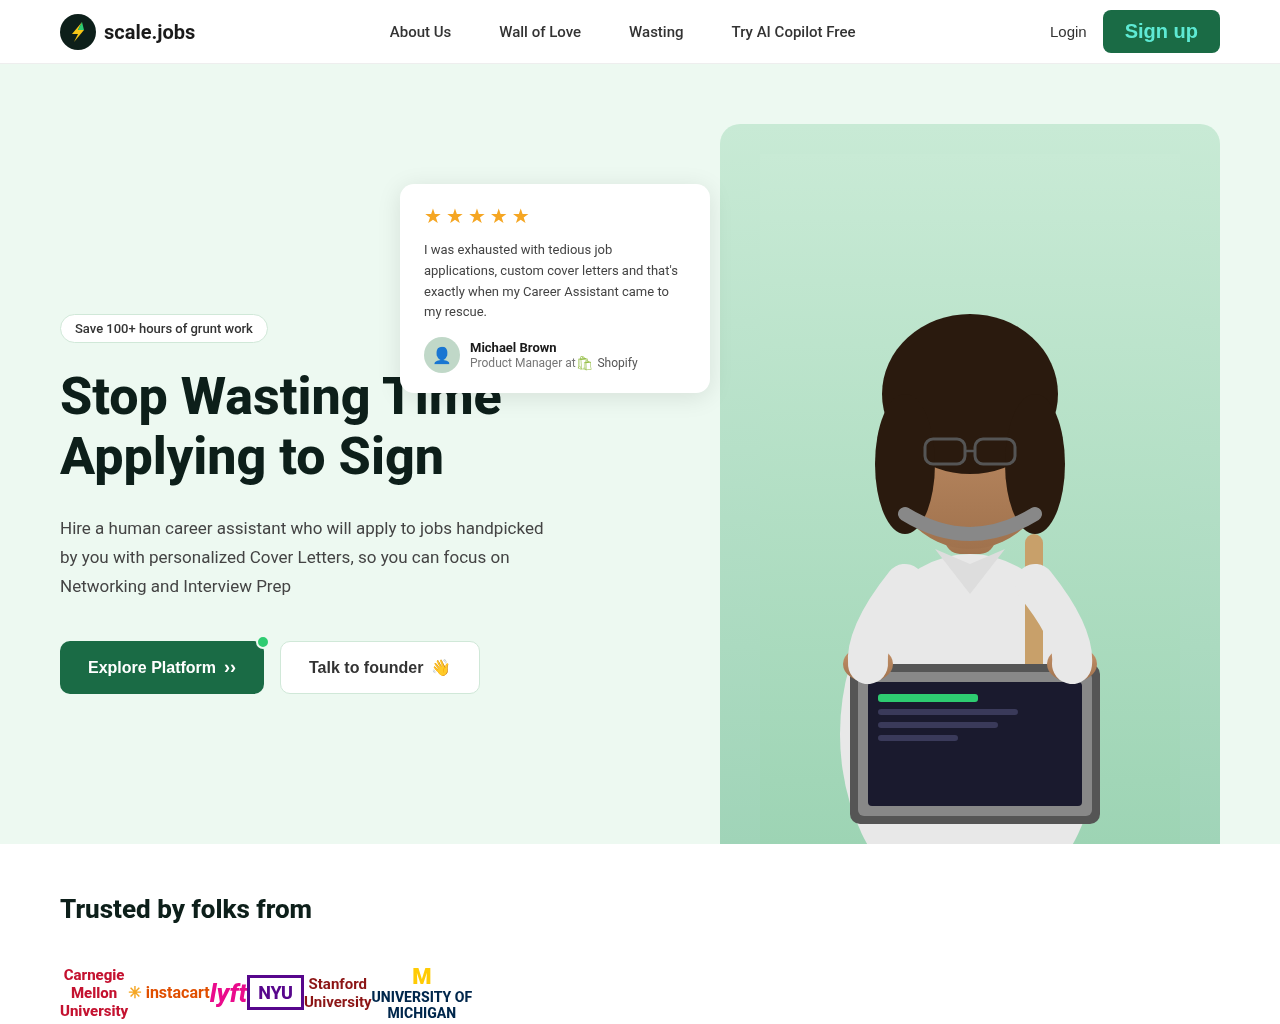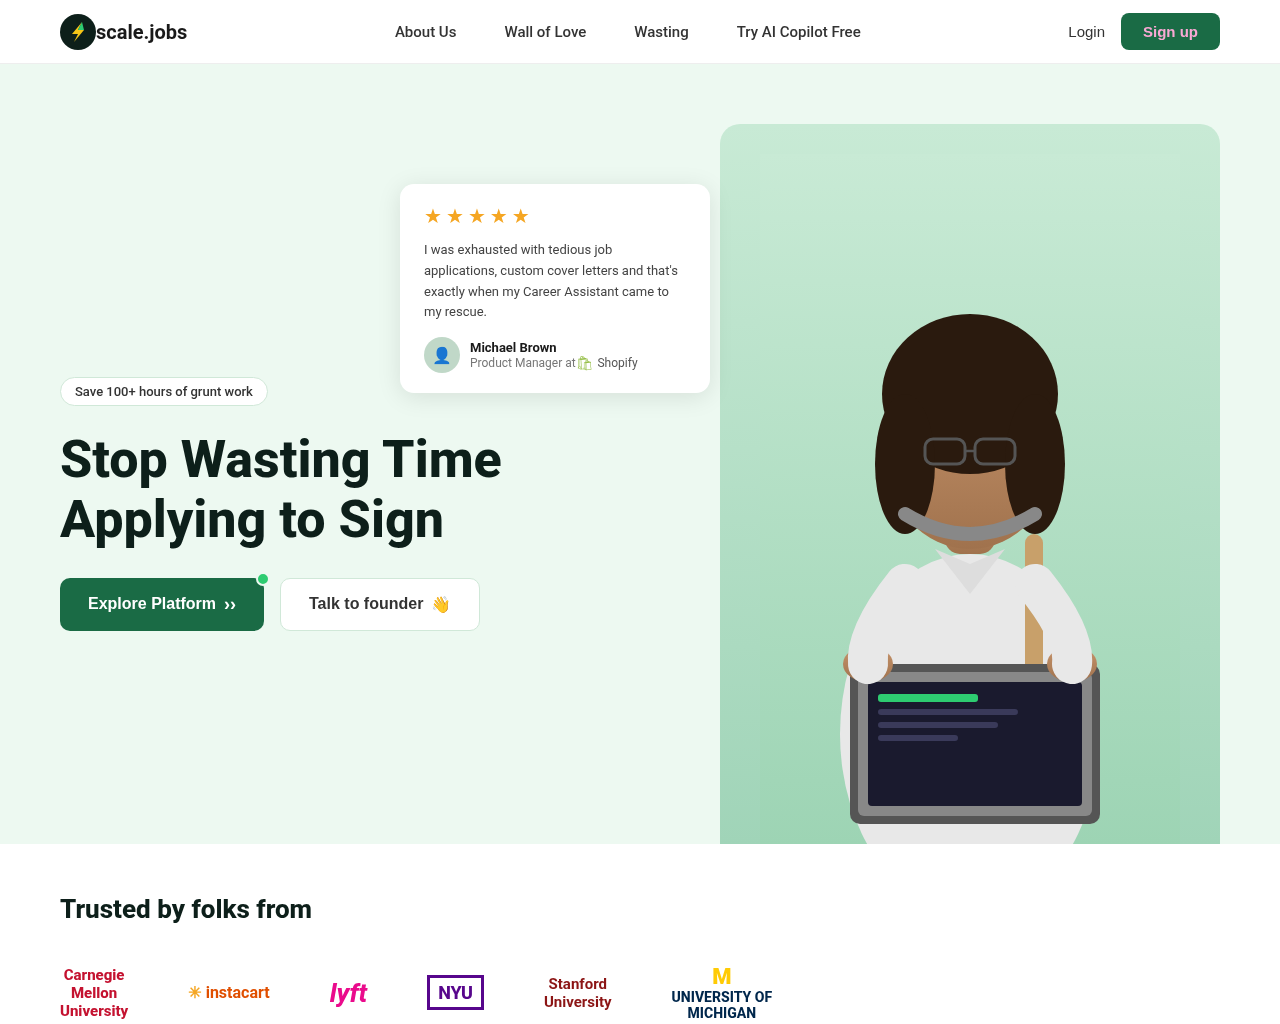"scale.jobs" .nav-logo { gap: none -> 8px }
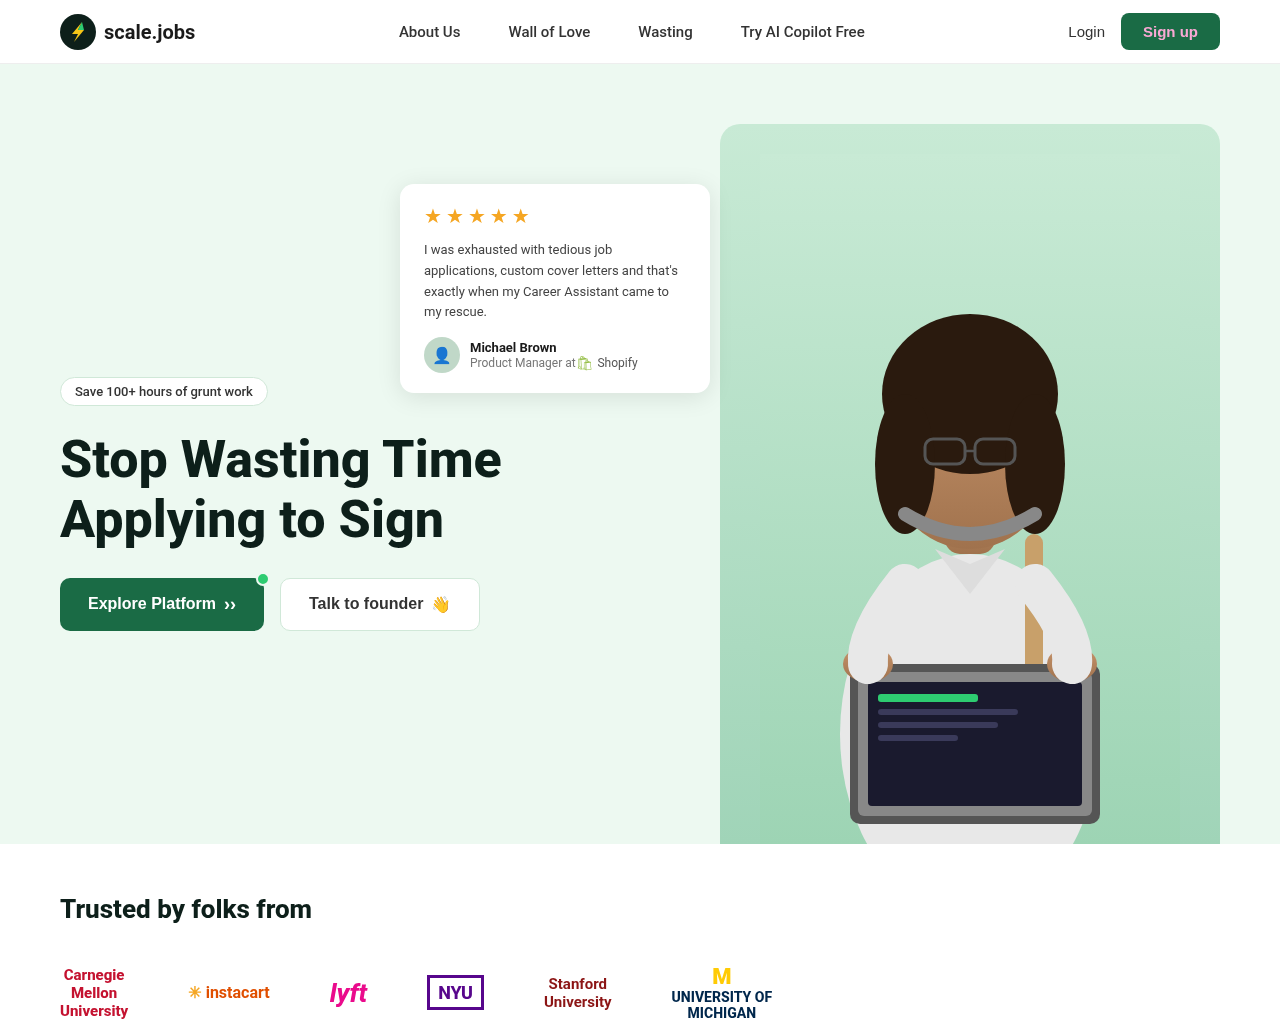"Sign up" .btn-signup { color: #f9a8d4 -> #5eead4; font-size: 15px -> 20px }
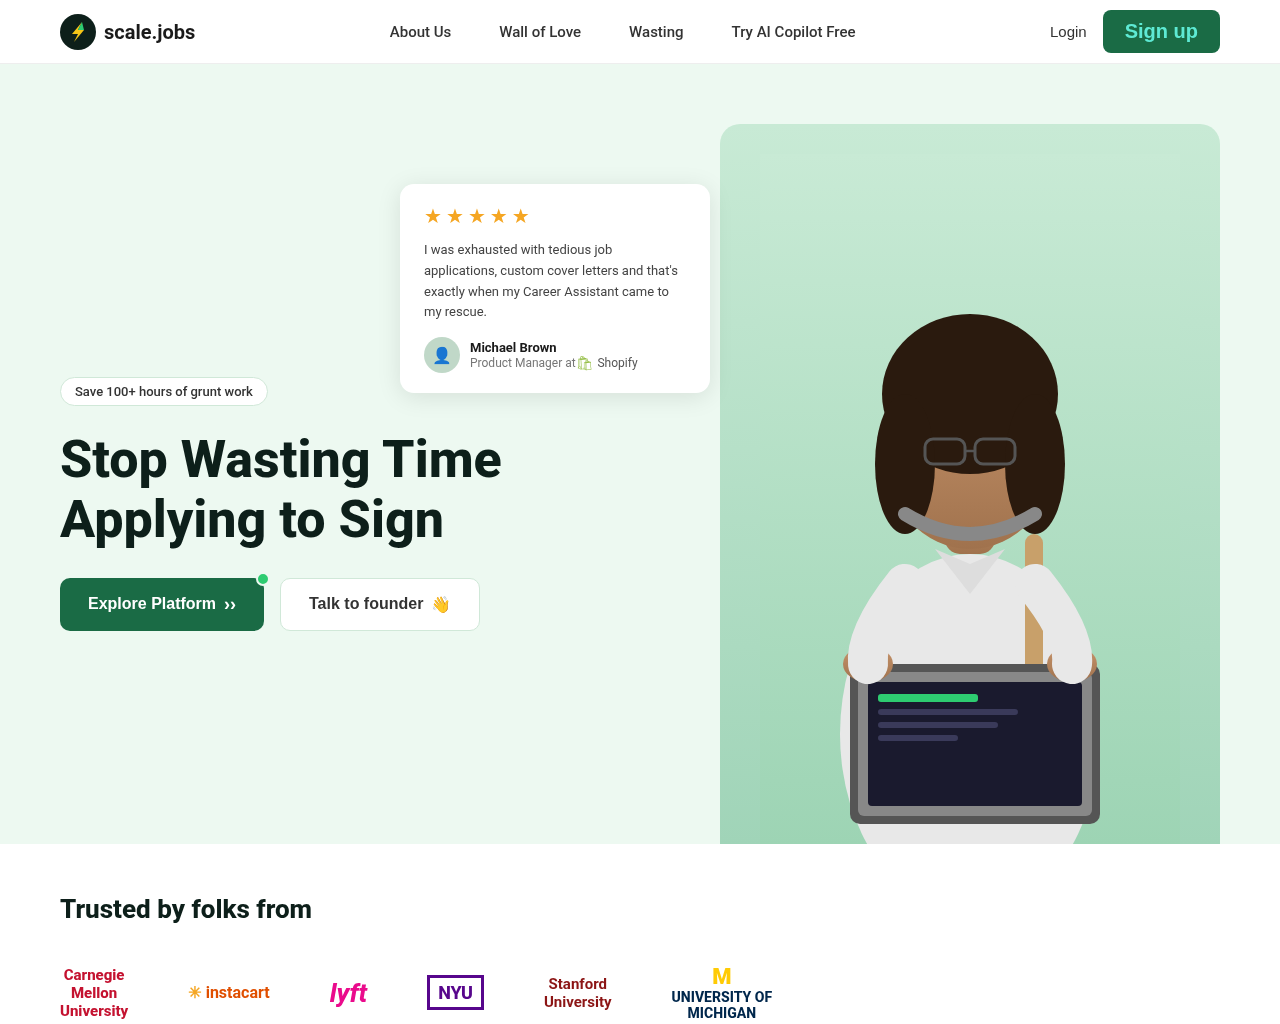"Hire a human career assistant" p.hero-desc { html: none -> <p>Hire a human career assistant who will apply to jobs handpicked by you with personalized Cover Letters, so you can focus on Networking and Interview Prep</p> }
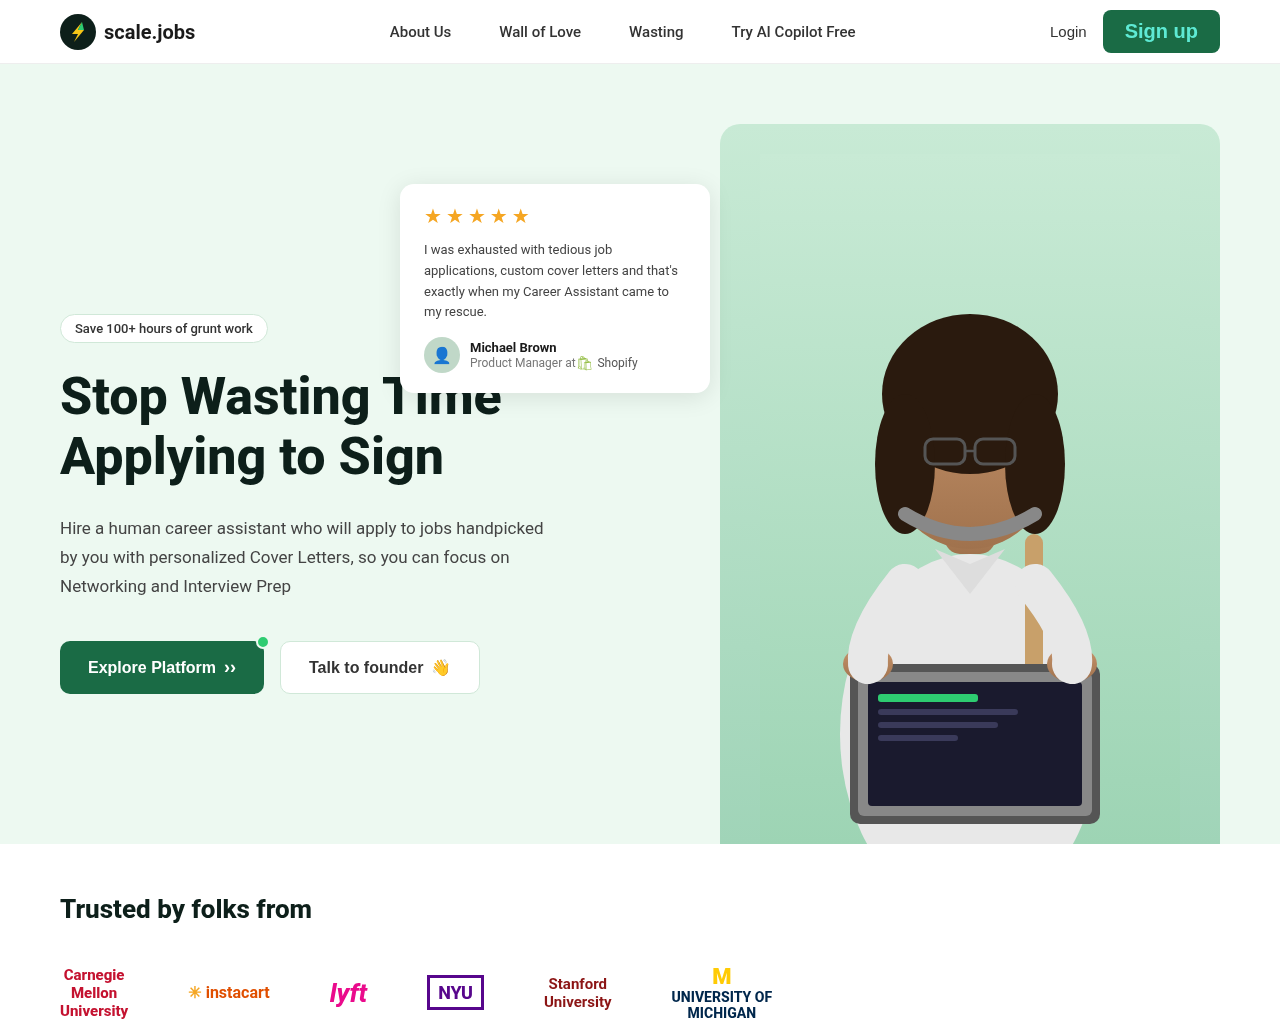"Carnegie" .trusted-logos { gap: 60px -> none }
